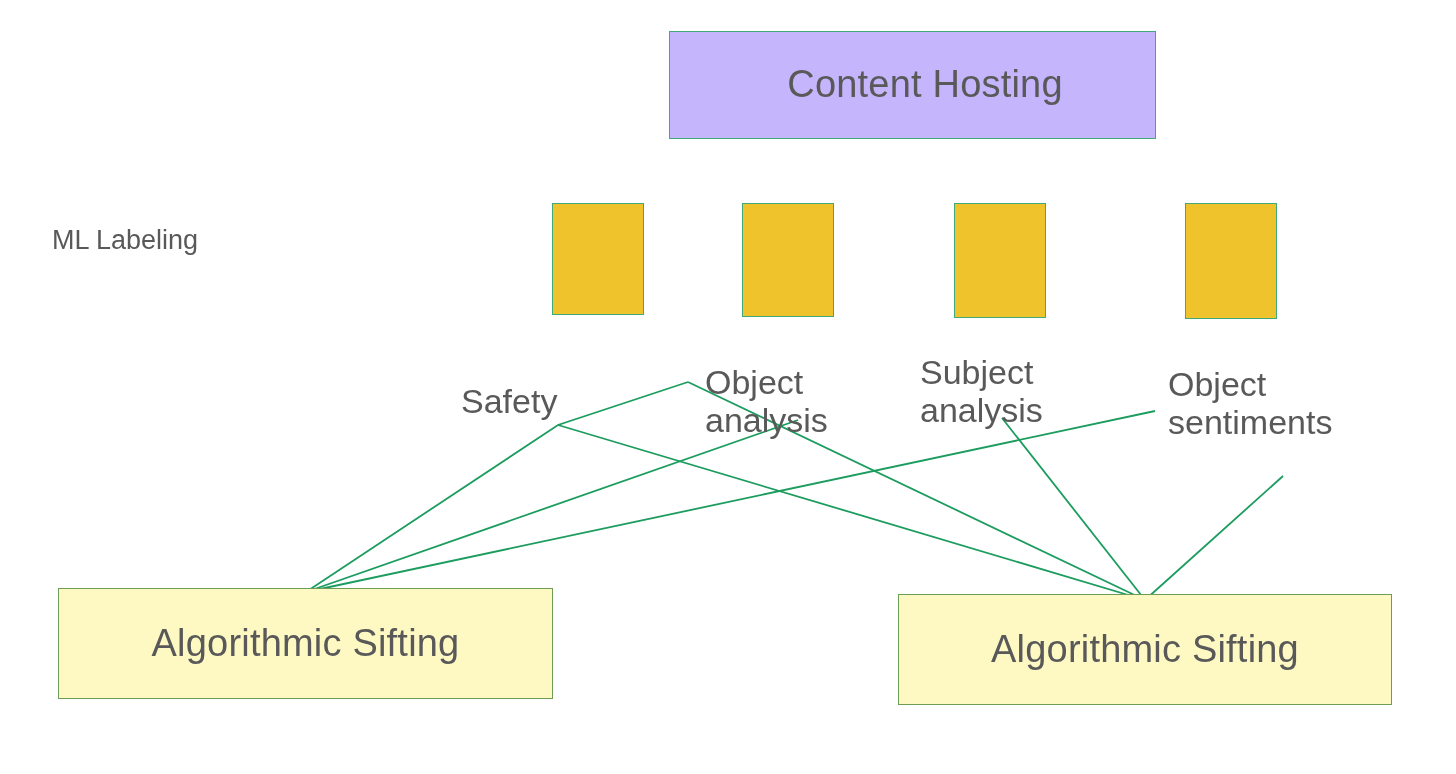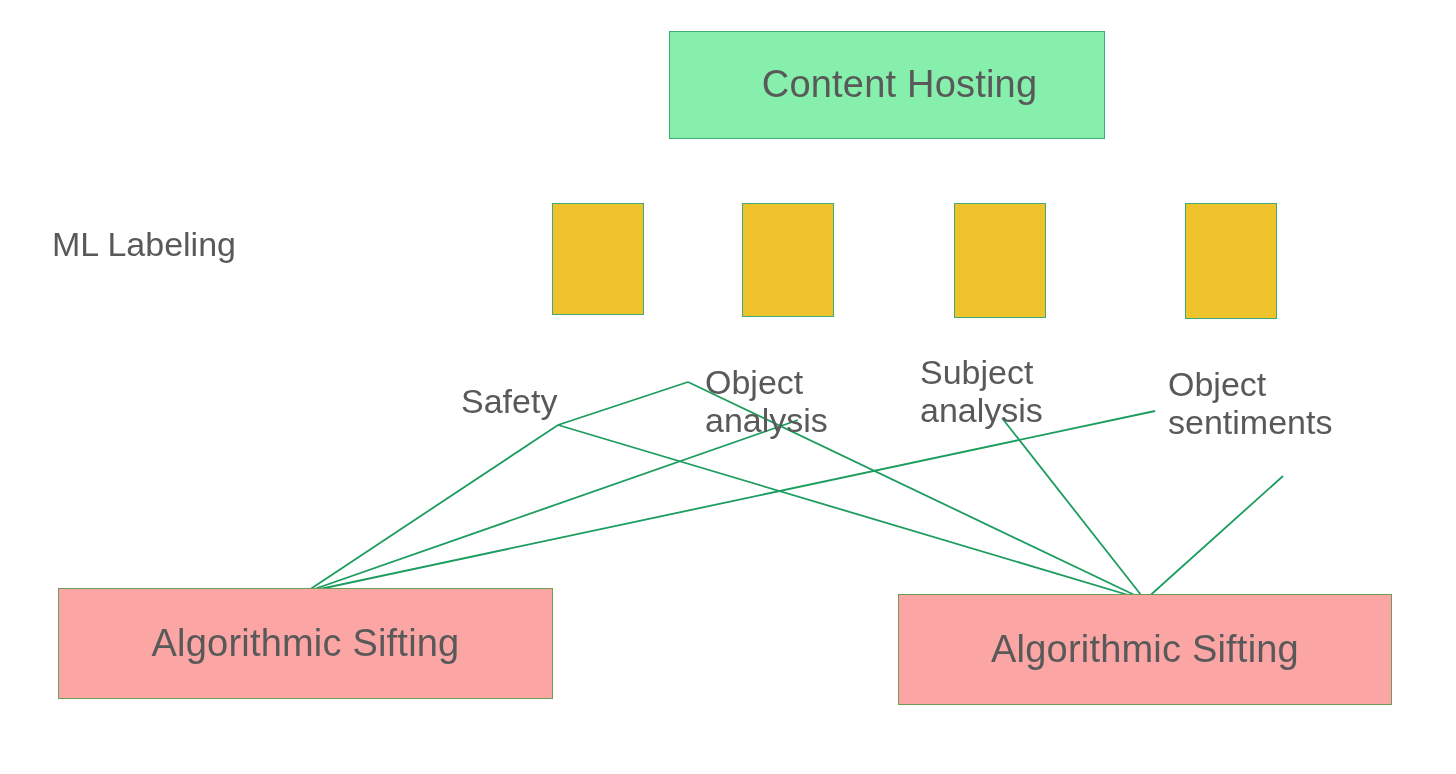"Content Hosting" #content-hosting { background: #86efac -> #c4b5fd; width: 436px -> 487px }
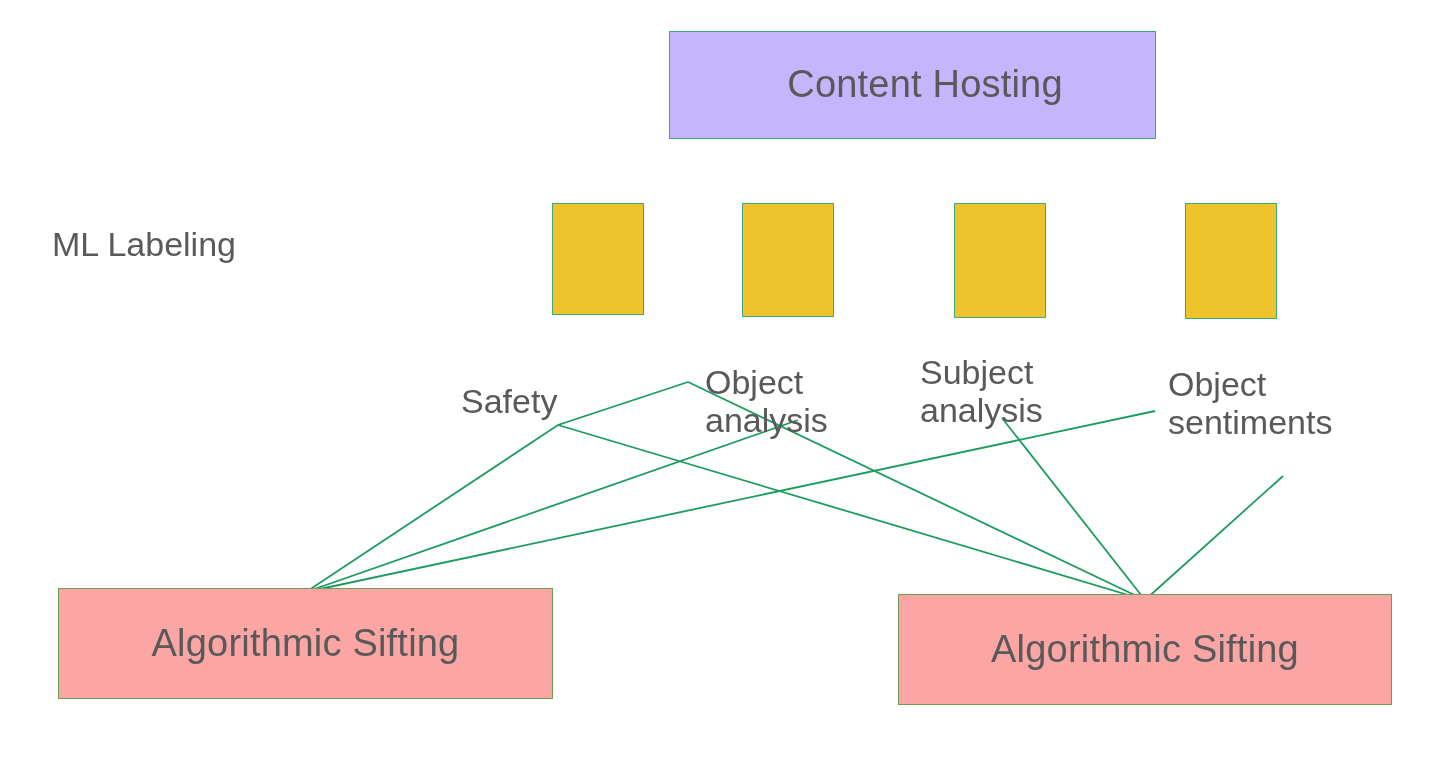"ML Labeling" #ml-labeling-caption { font-size: 34px -> 27px }
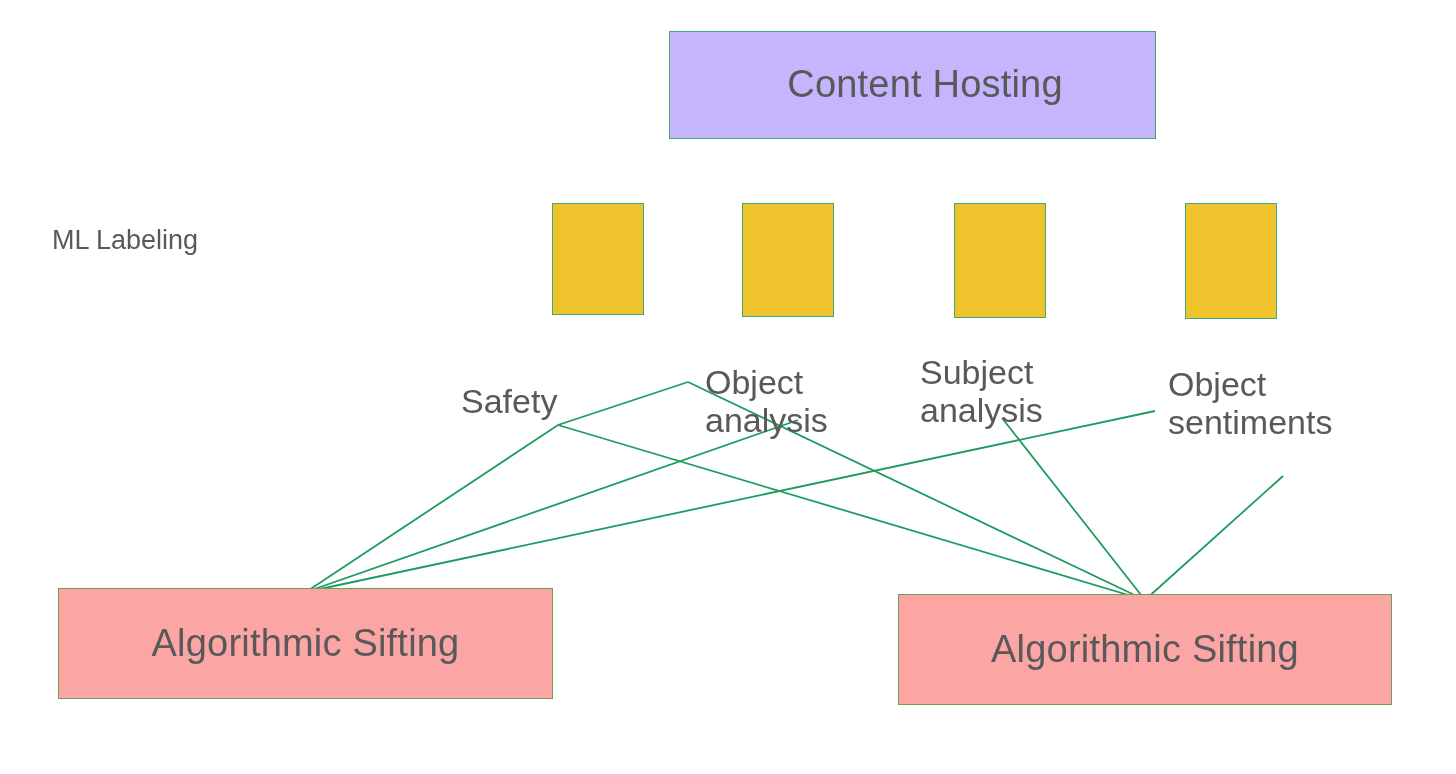"Algorithmic Sifting" .sift-node { background: #fca5a5 -> #fef9c3 }
